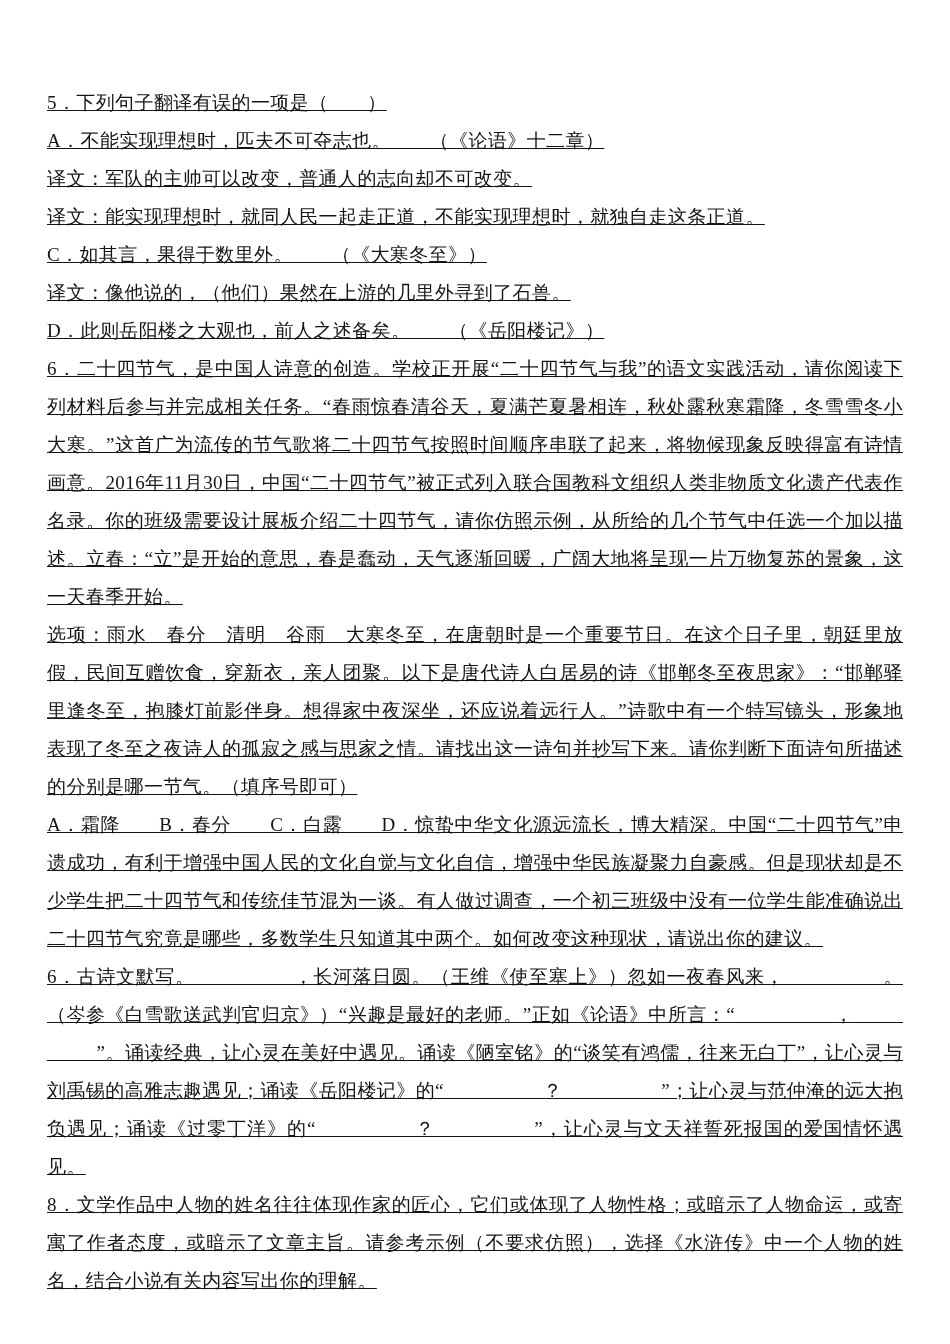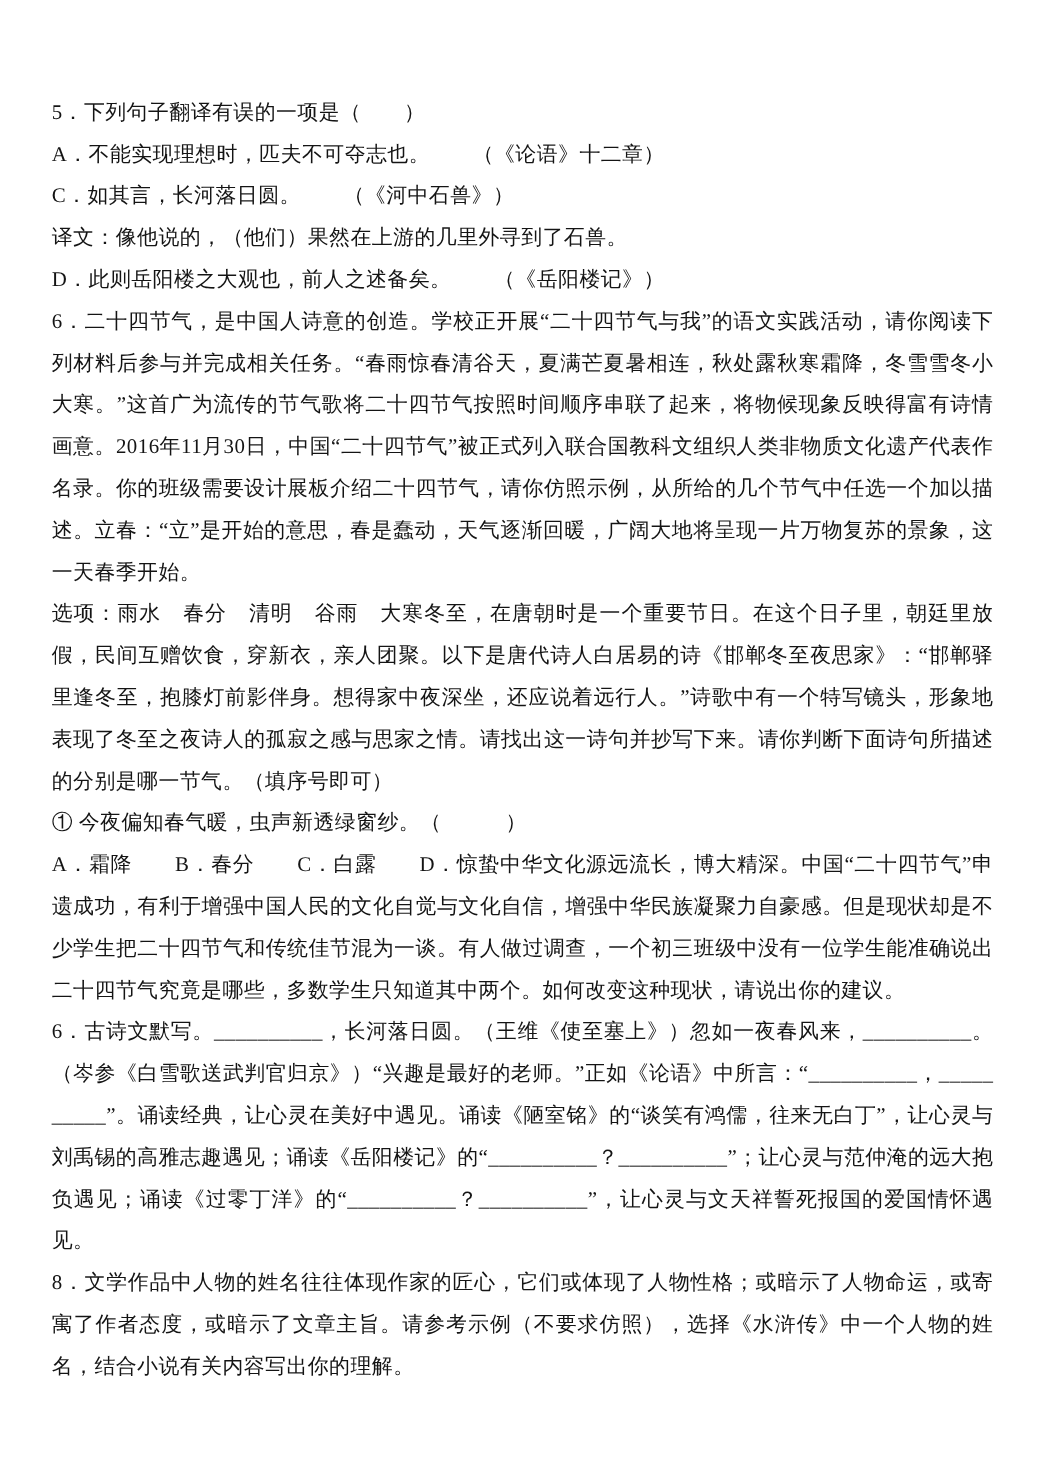"5．下列句子翻译有误的一项是（ ）" .para { text-decoration: none -> underline }
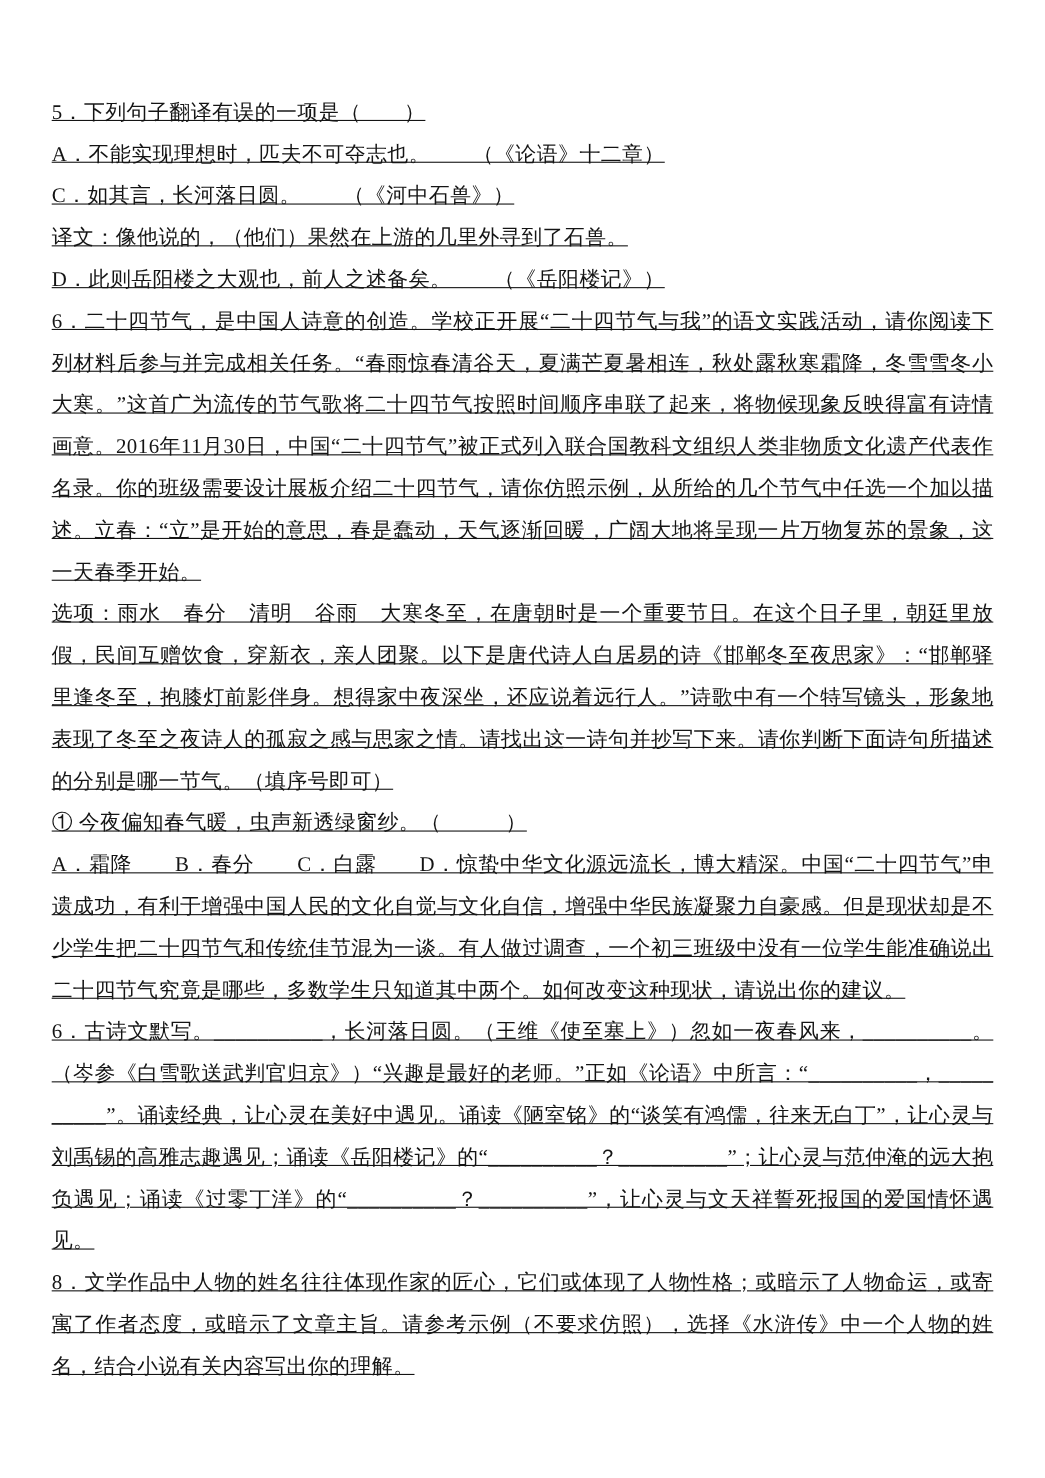"译文：军队的主帅可以改变，普通人的志向却不可改变。" p.para { html: none -> <p>译文：军队的主帅可以改变，普通人的志向却不可改变。</p> }
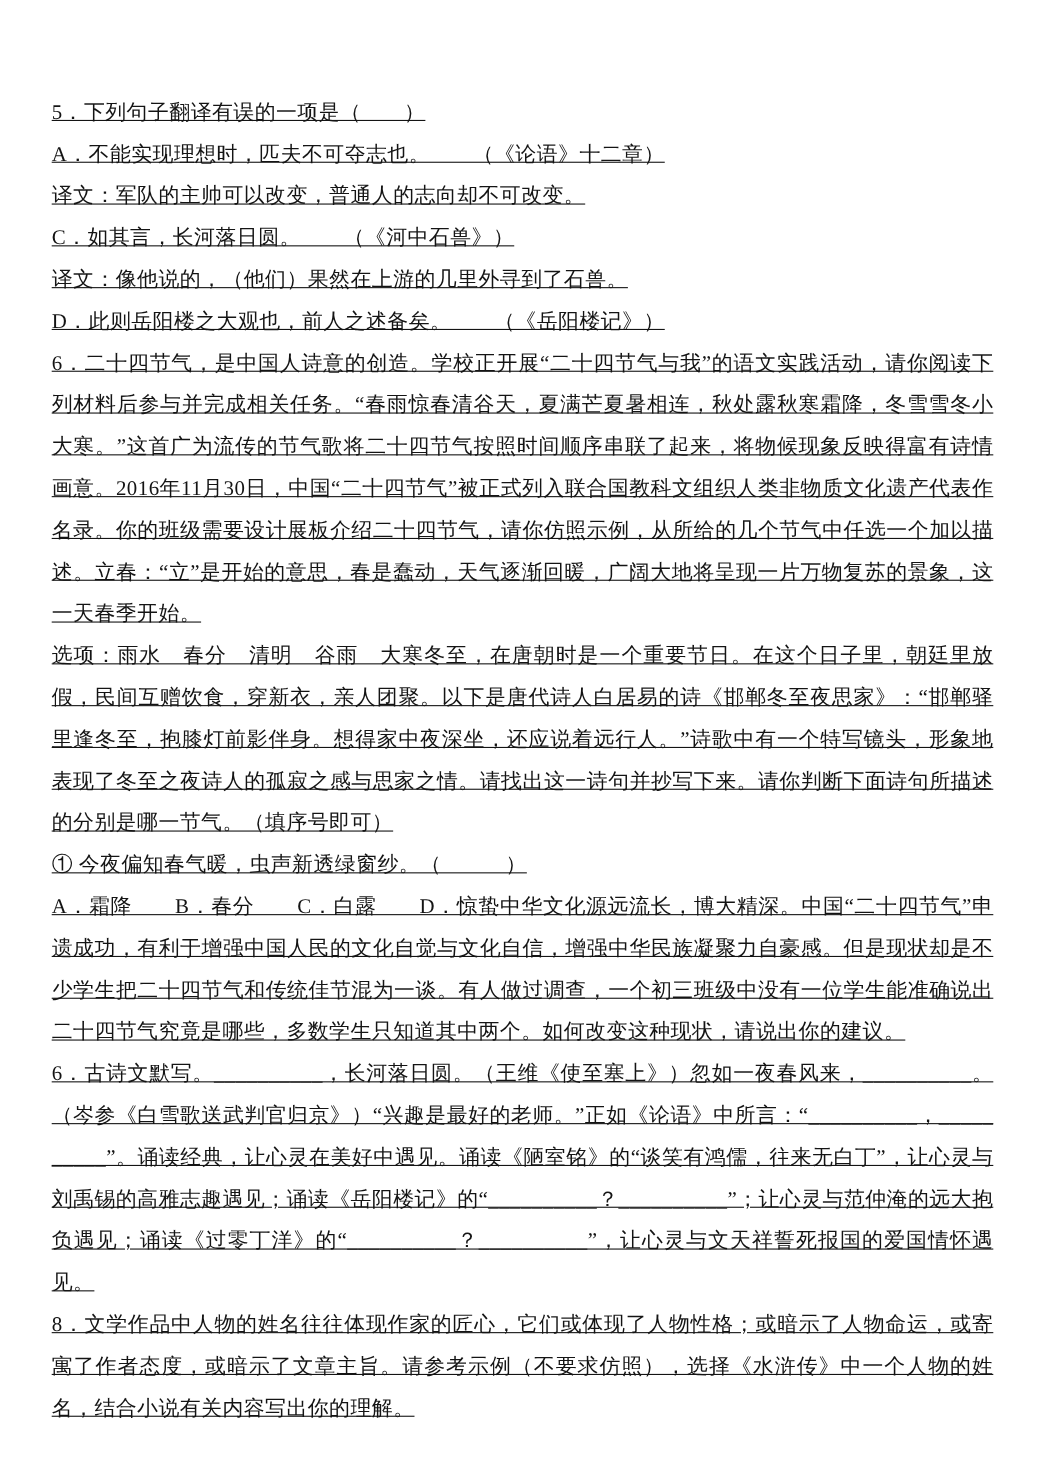"译文：能实现理想时，就同人民一起走正道，不能实现理想时，就独自走这条正道。" p.para { html: none -> <p>译文：能实现理想时，就同人民一起走正道，不能实现理想时，就独自走这条正道。</p> }
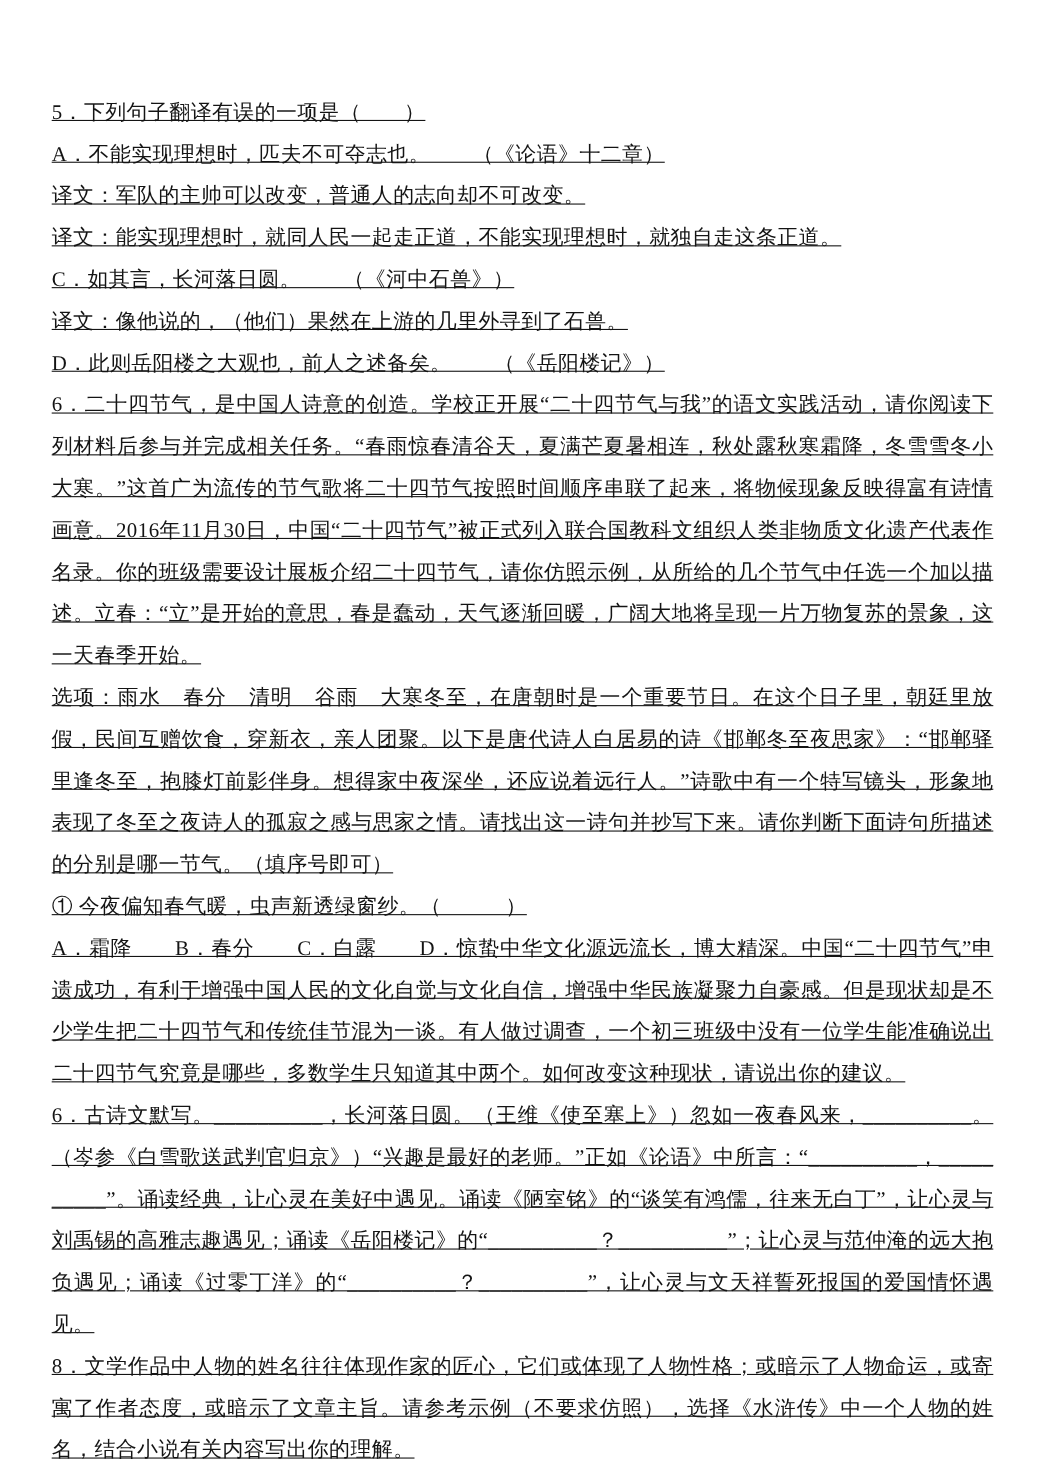"C．如其言，长河落日圆。 （《河中石兽》）" p.para { text: 长河落日圆。　　（《河中石兽 -> 果得于数里外。　　（《大寒冬至 }
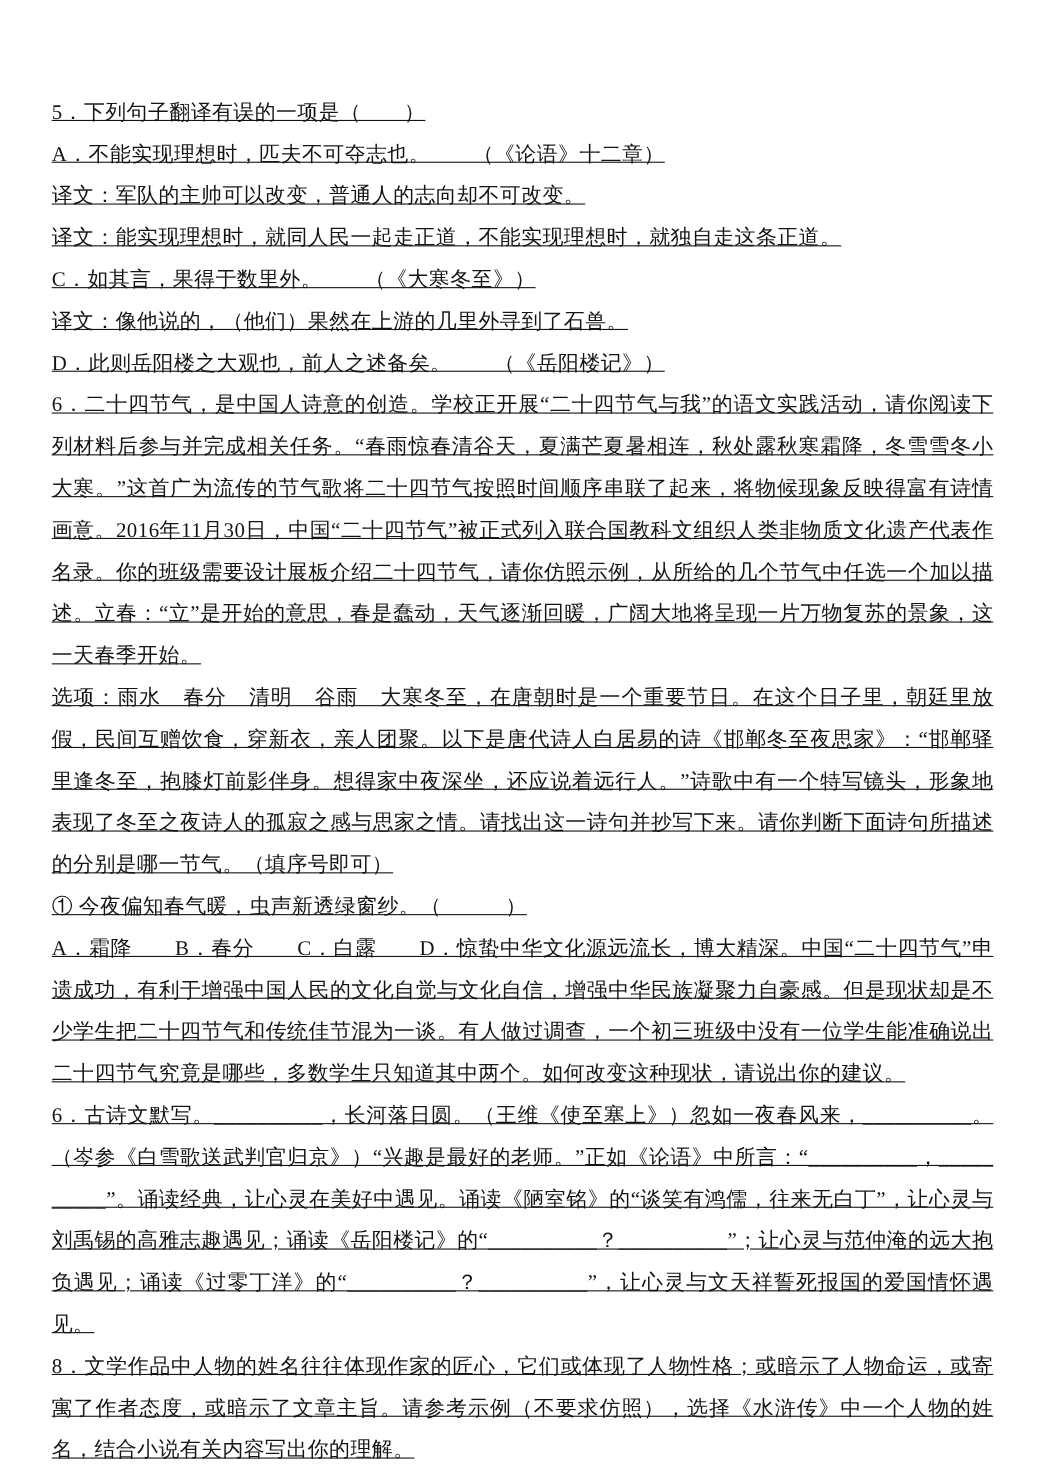"① 今夜偏知春气暖，虫声新透绿窗纱。（ ）" p.para { html: <p>① 今夜偏知春气暖，虫声新透绿窗纱。（ ）</p> -> none }
